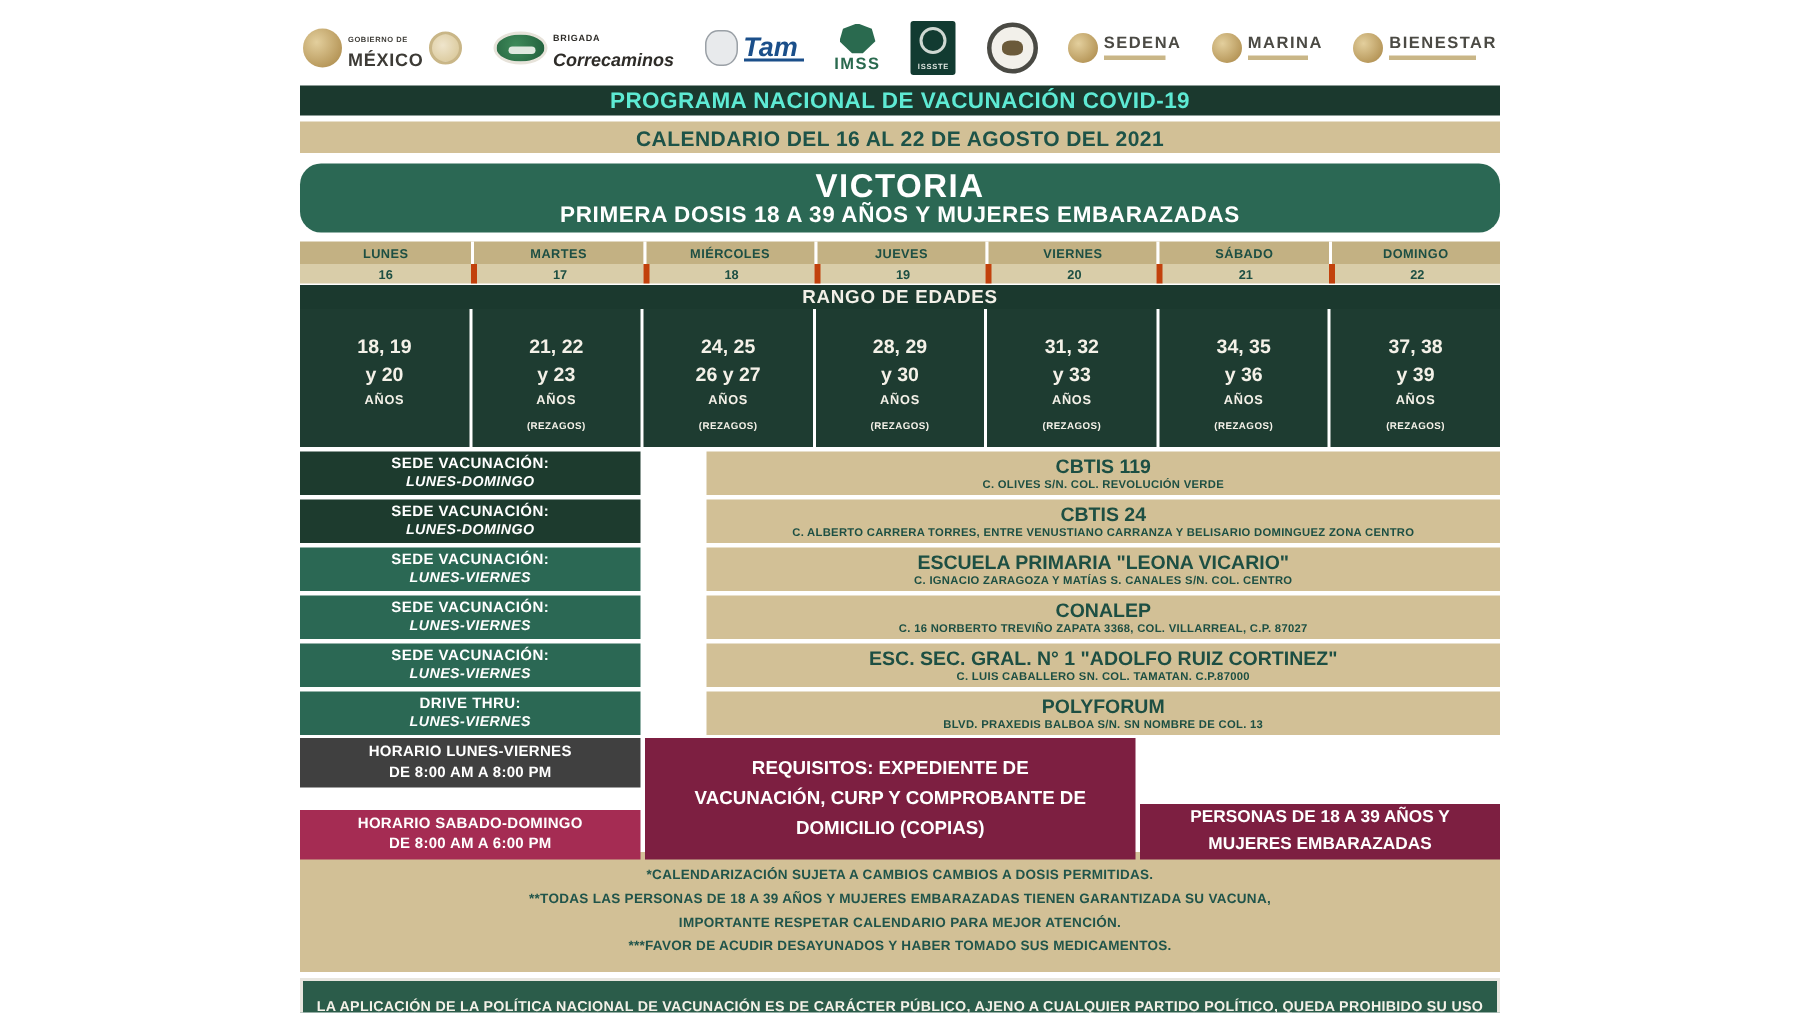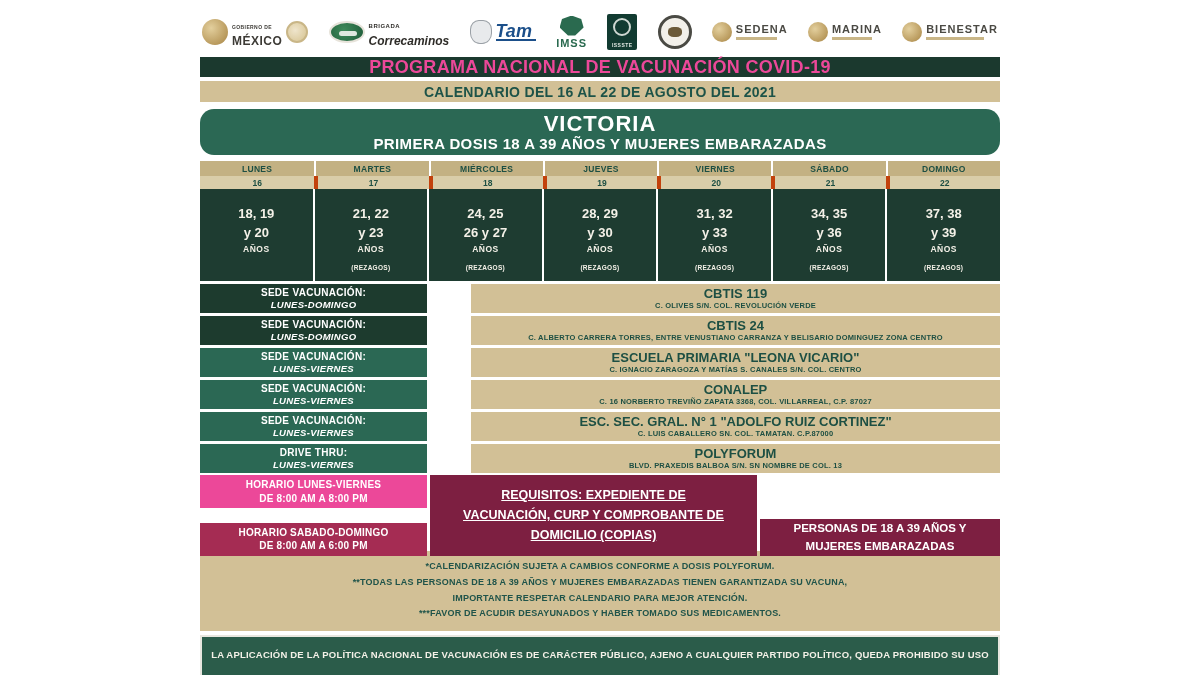"PROGRAMA NACIONAL DE VACUNACIÓN COVID-19" .program-bar { color: #ec4899 -> #5eead4; font-size: 18px -> 15px }
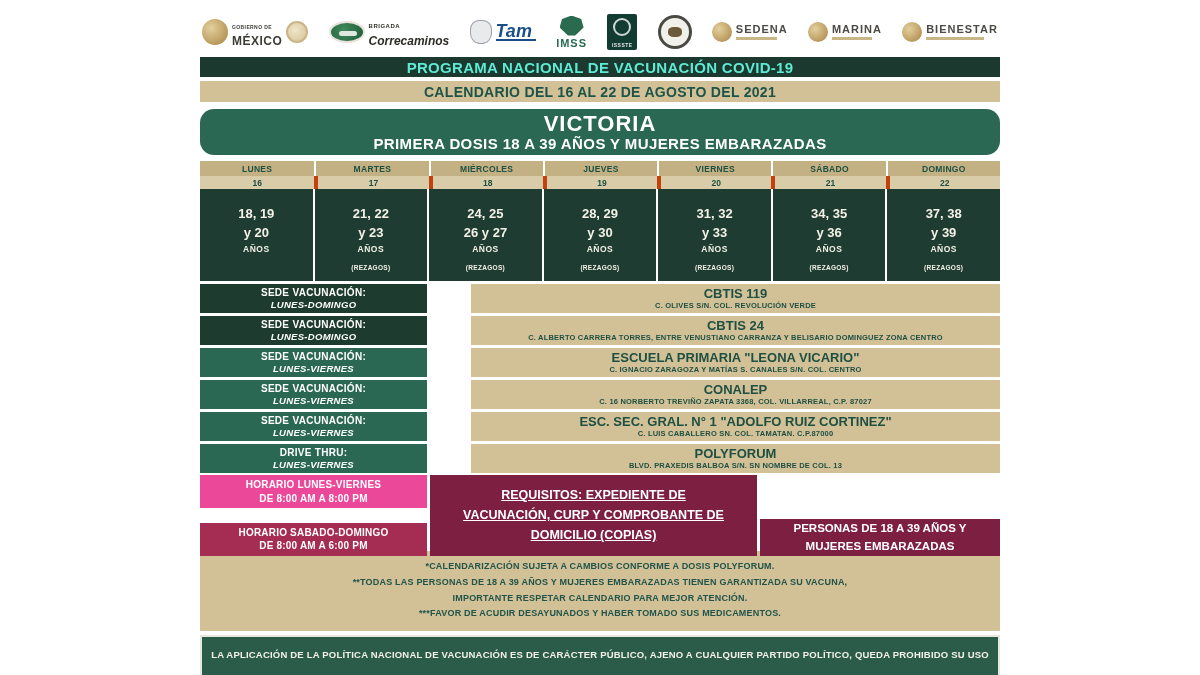"RANGO DE EDADES" div.bar { html: none -> <div>RANGO DE EDADES</div> }
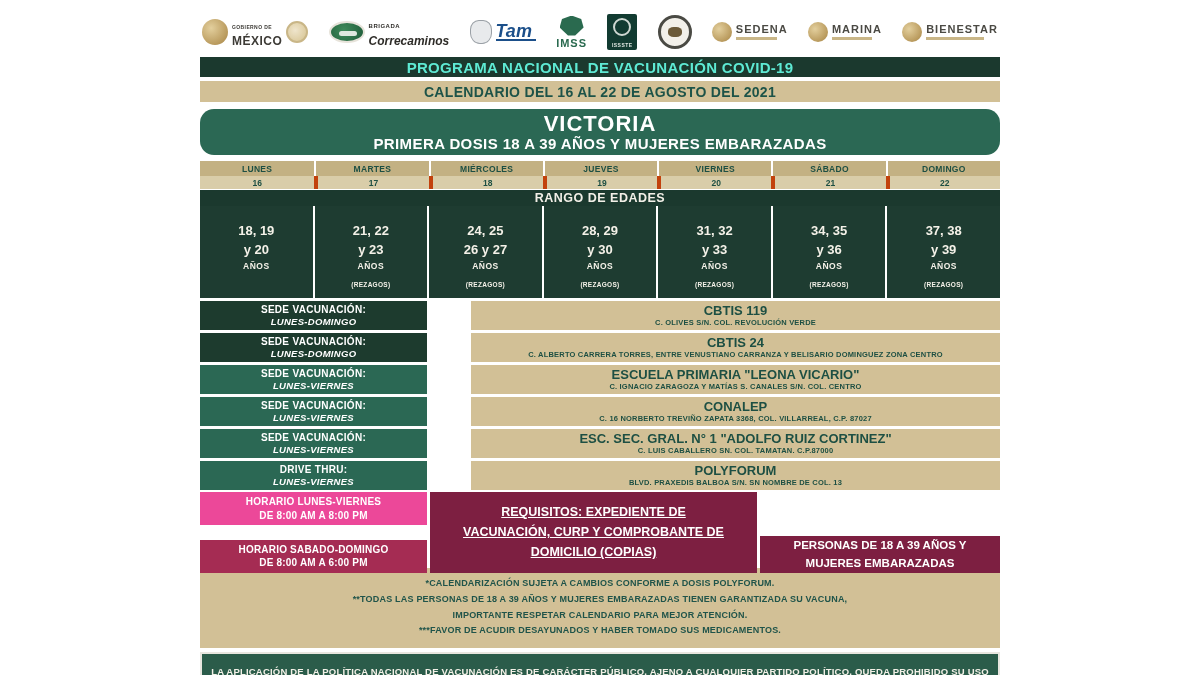"HORARIO LUNES-VIERNES" .hour-box.first { background: #ec4899 -> #404040 }
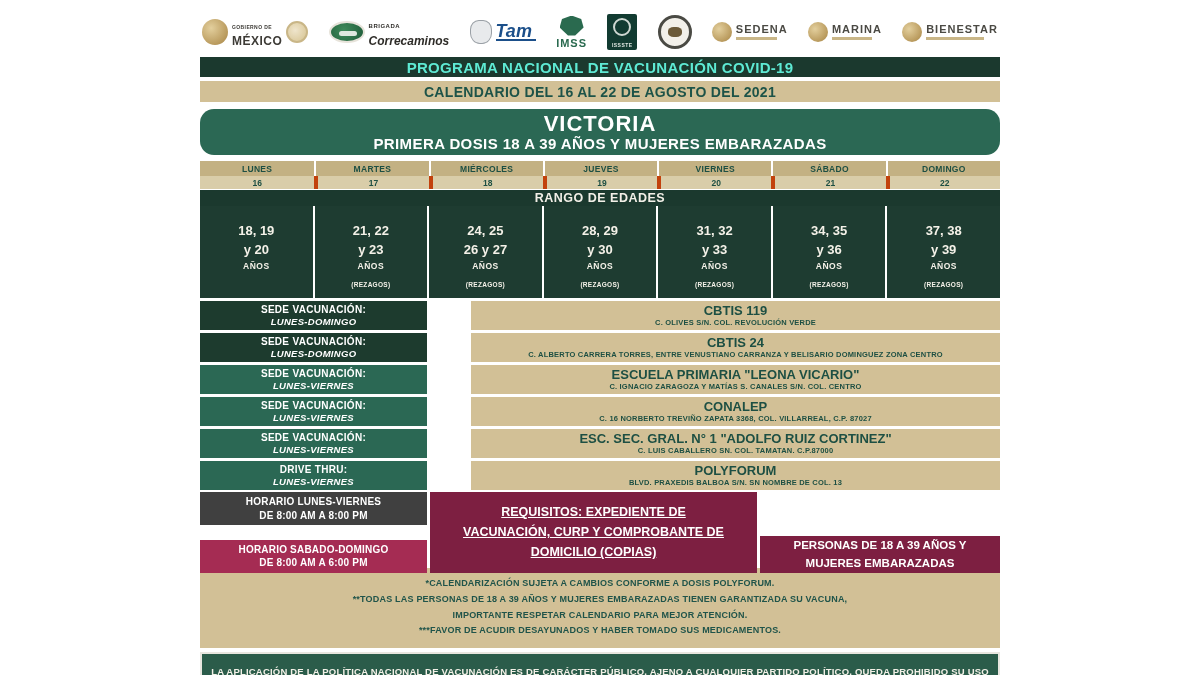"REQUISITOS: EXPEDIENTE DE VACUNACIÓN," .req-box { text-decoration: underline -> none }
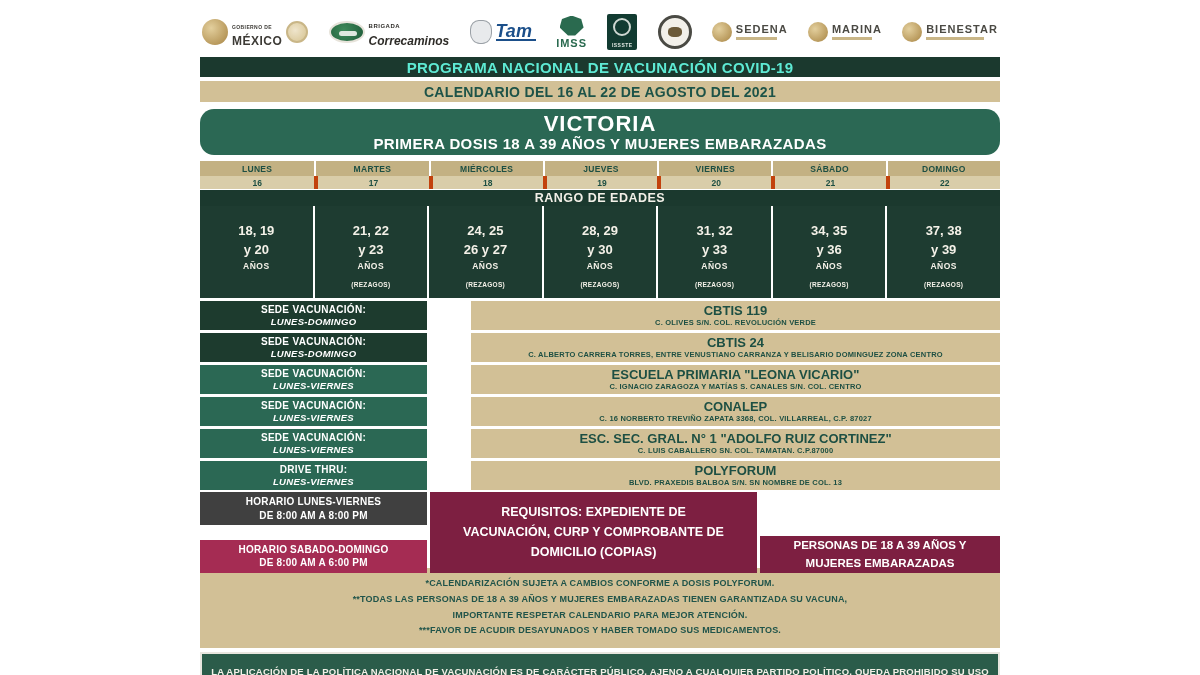"*CALENDARIZACIÓN SUJETA A CAMBIOS" div.nl { text: CONFORME A DOSIS POLYFORUM -> CAMBIOS A DOSIS PERMITIDAS }
